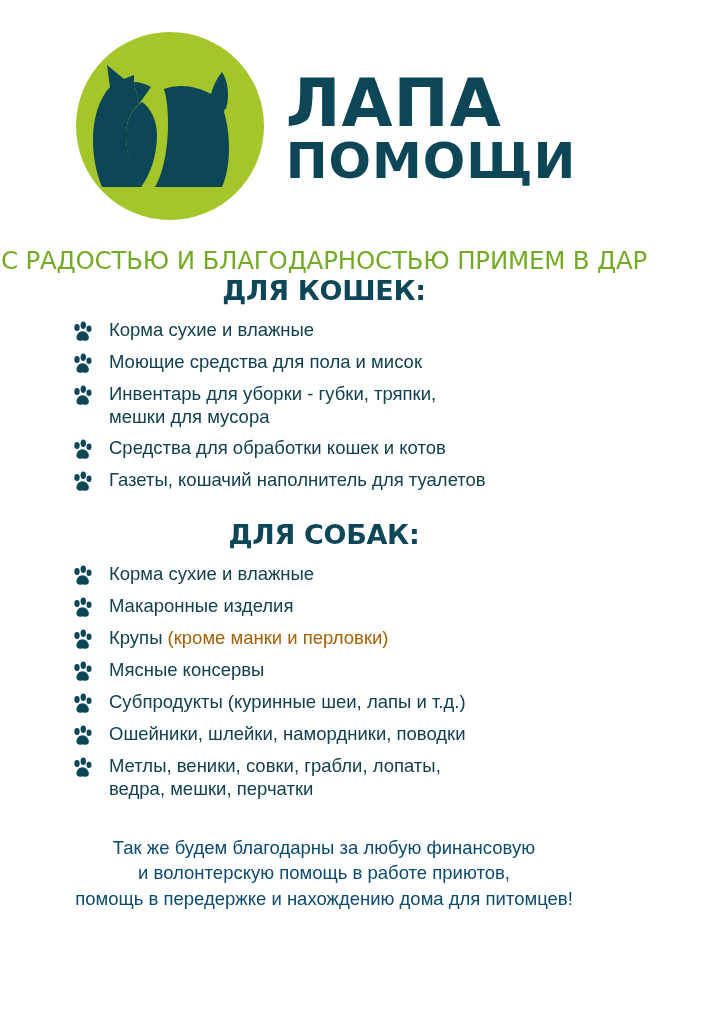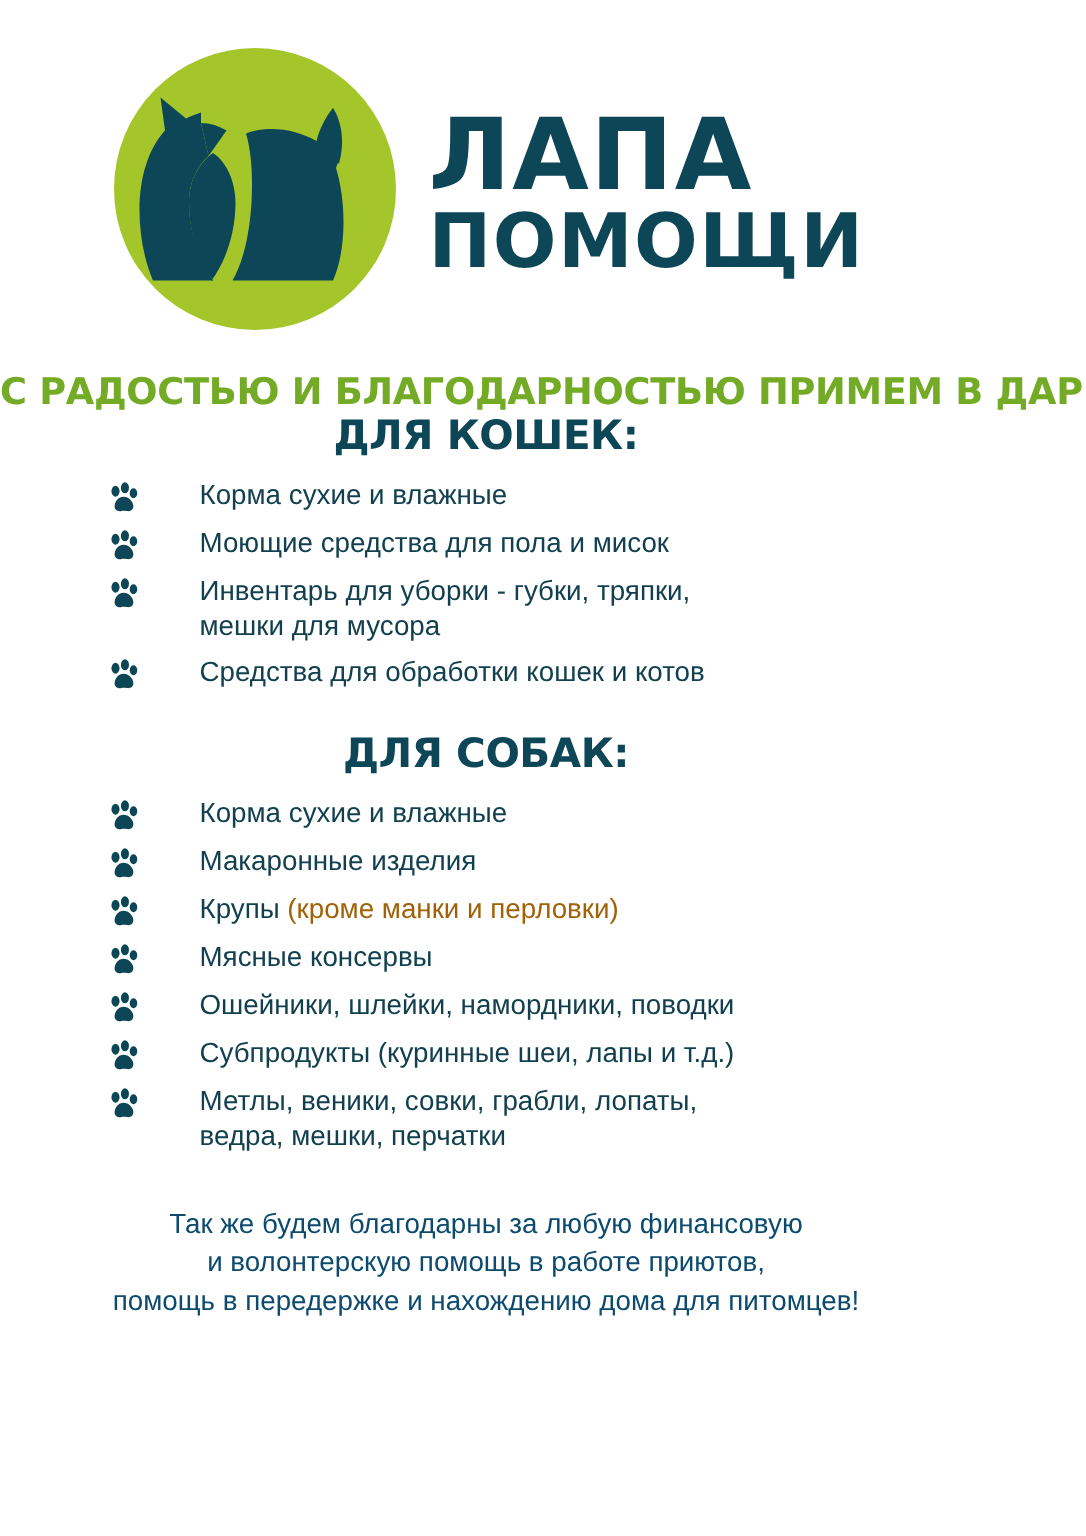"С РАДОСТЬЮ И БЛАГОДАРНОСТЬЮ ПРИМЕМ" .headline { font-weight: bold -> normal }
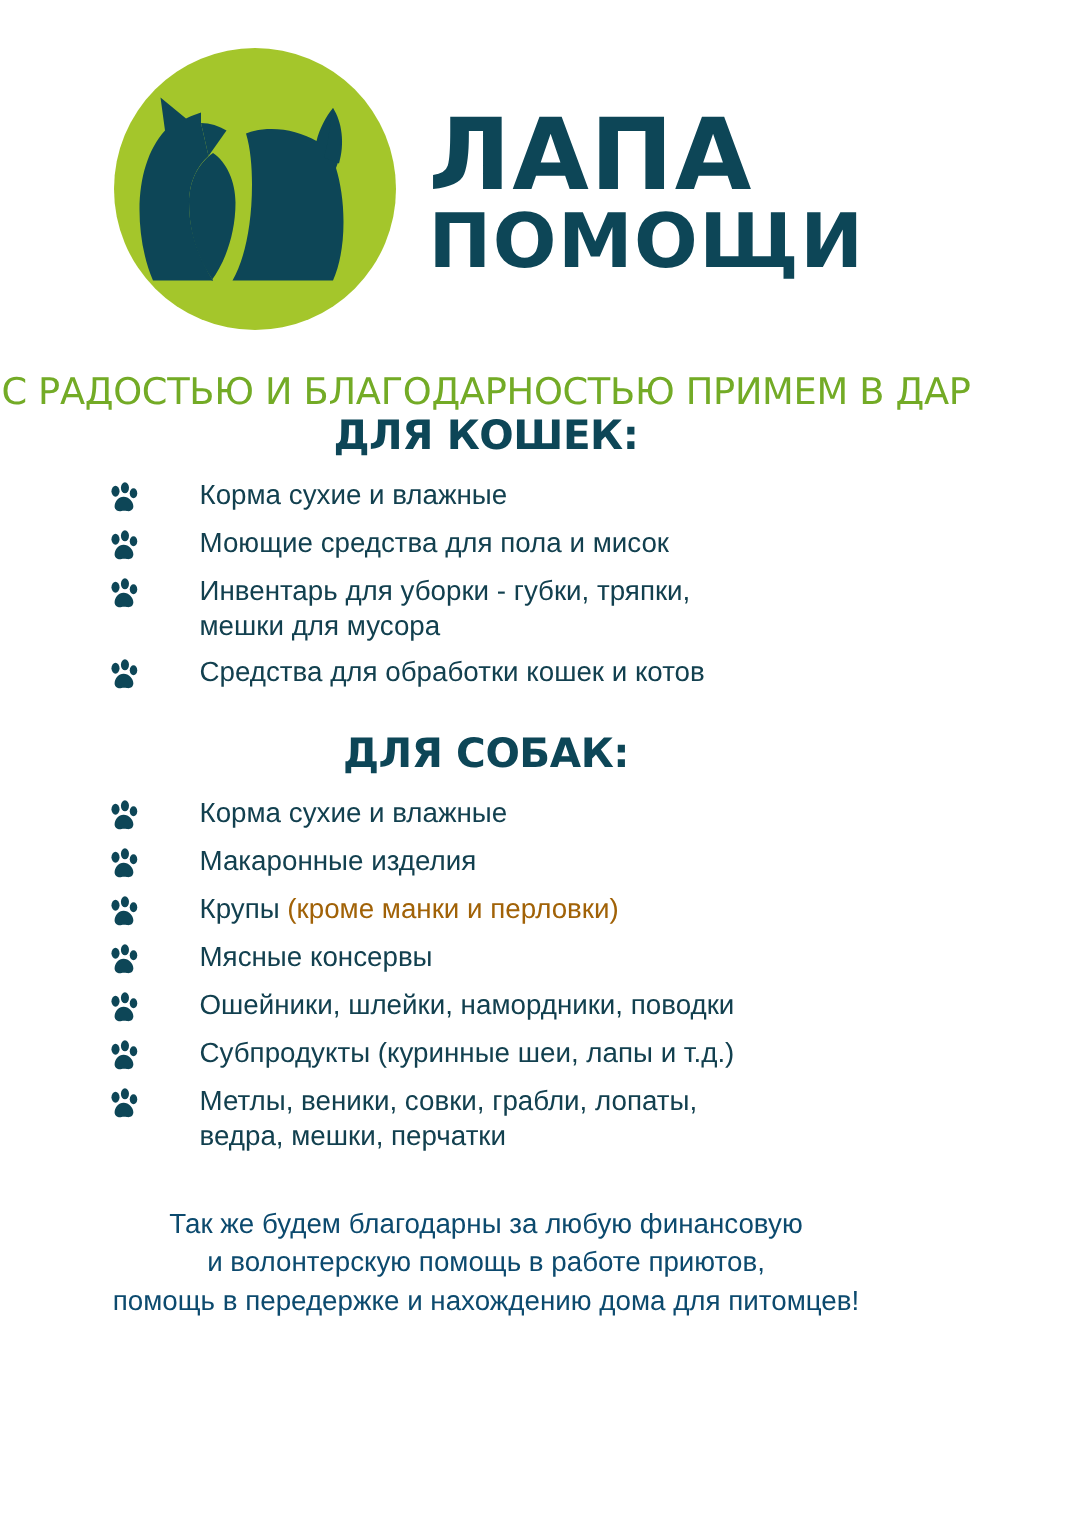"Корма сухие и влажные" ul.items li { gap: 24px -> none }
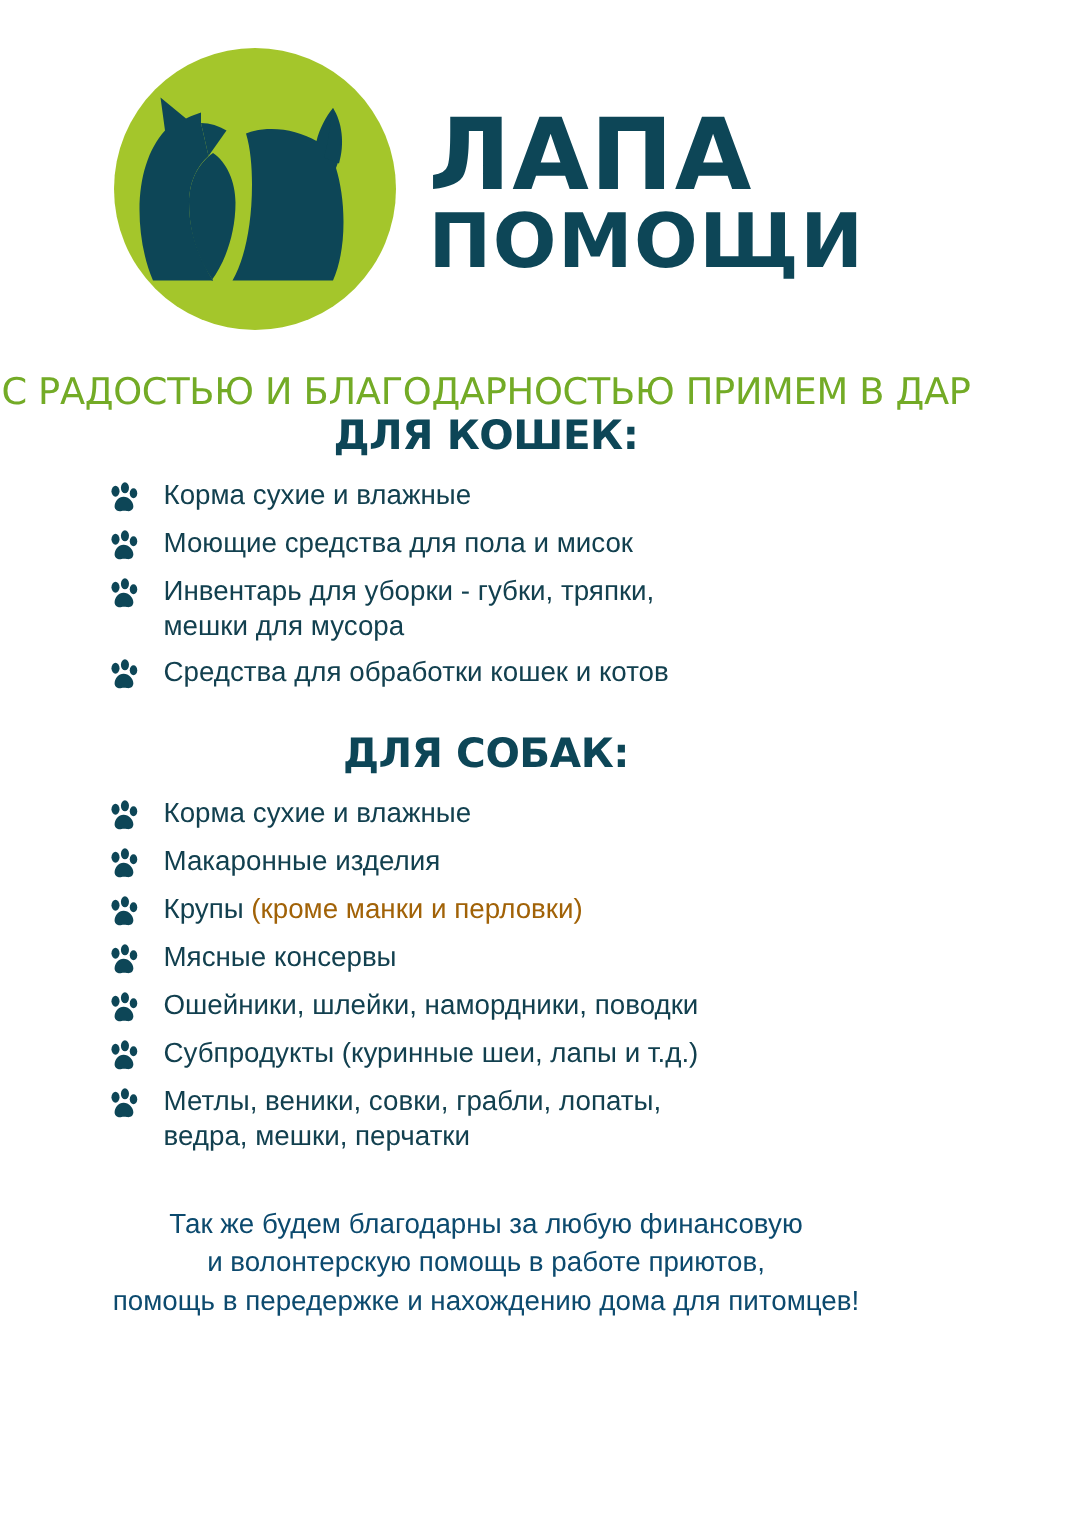"Газеты, кошачий наполнитель для туалетов" li { html: none -> <li> <span> <svg> <g> <ellipse></ellipse> <ellipse></ellipse> <ellipse></ellipse> <path></path> </g> </svg> </span> <span>Газеты, кошачий наполнитель для туалетов</span> </li> }
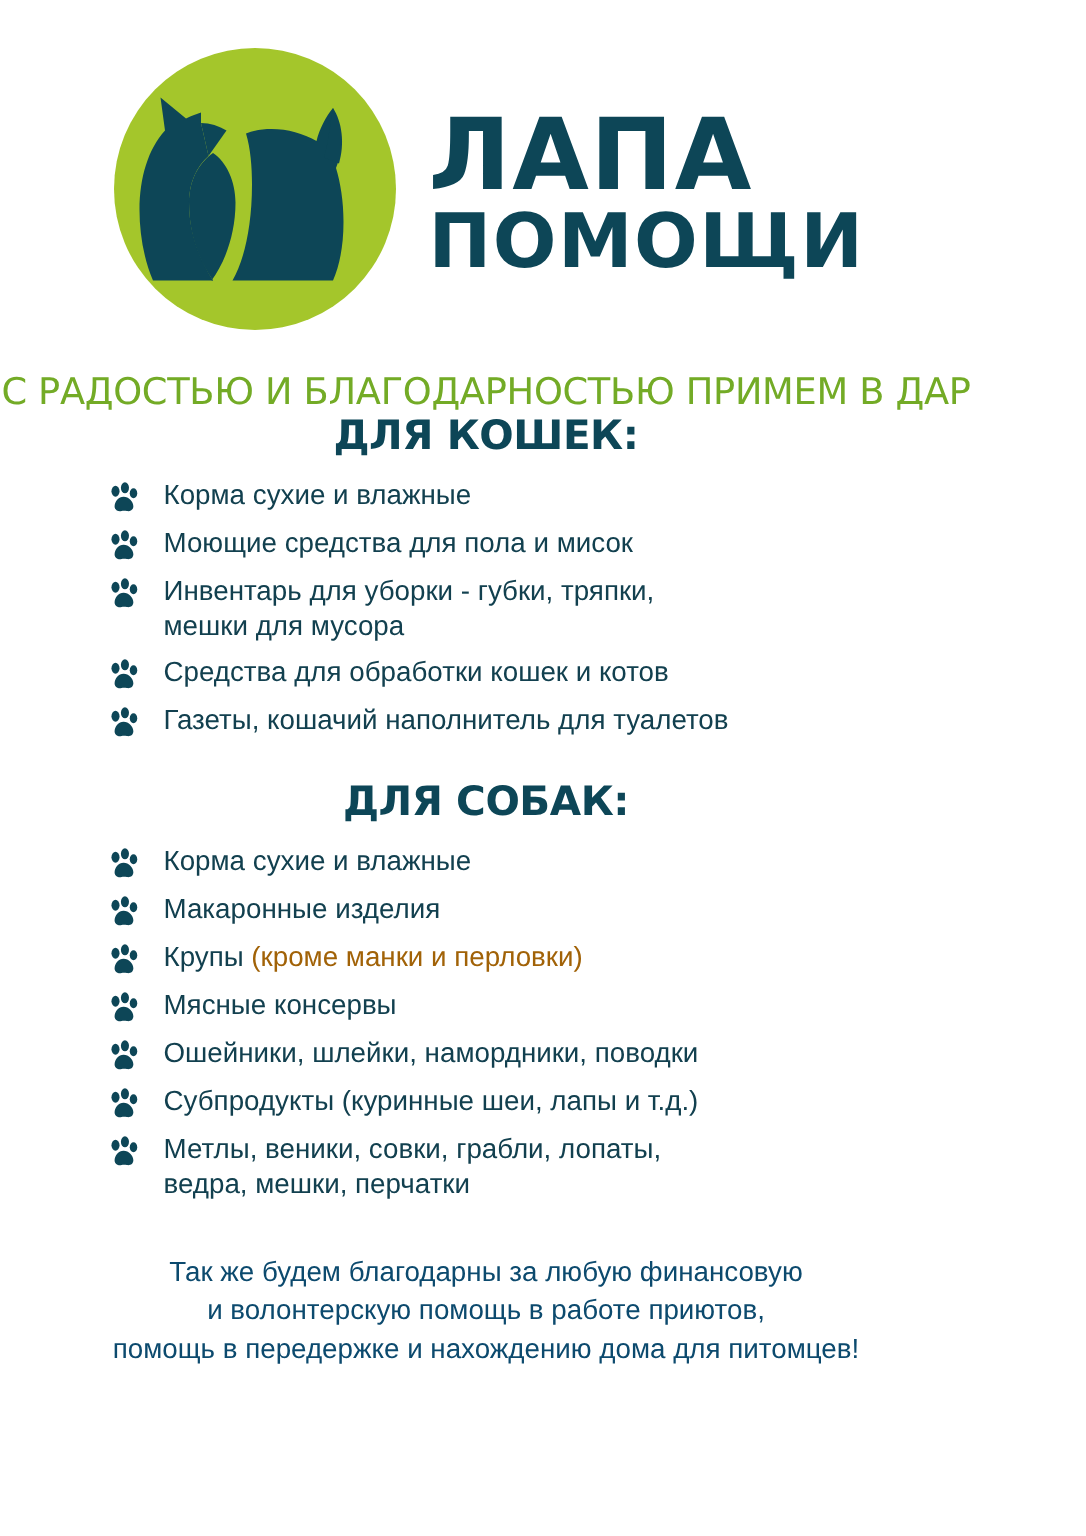"Ошейники, шлейки, намордники, поводки" li { order: before "Субпродукты (куринные шеи, лапы и" -> after "Субпродукты (куринные шеи, лапы и" }
